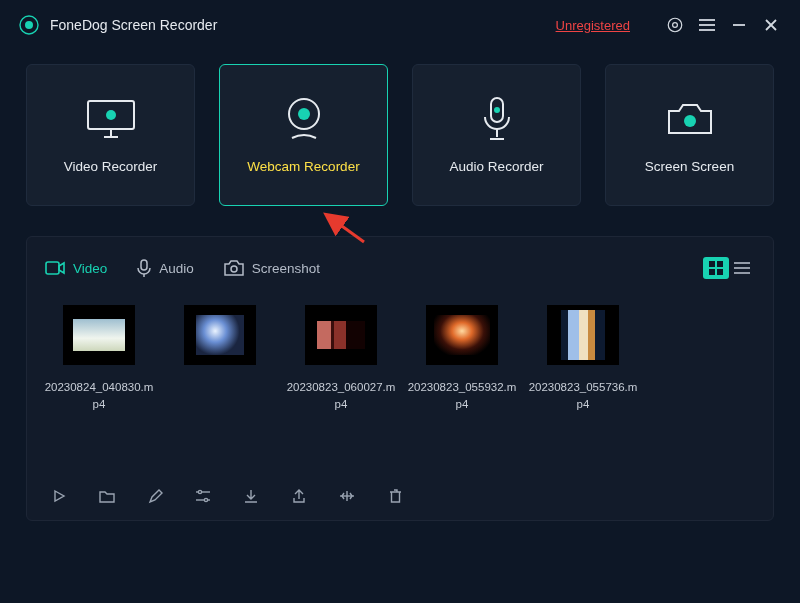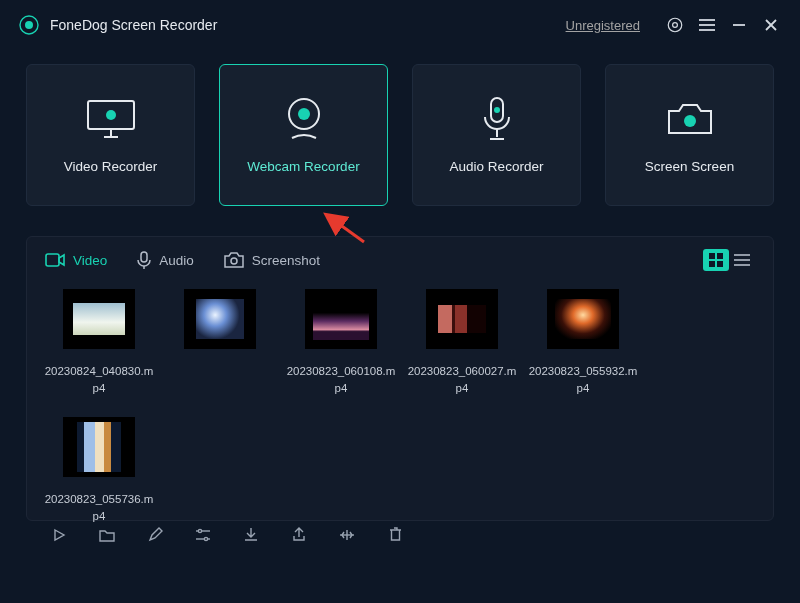"Unregistered" .unregistered { color: #a3a3a3 -> #ef4444; margin-right: 14px -> 24px }
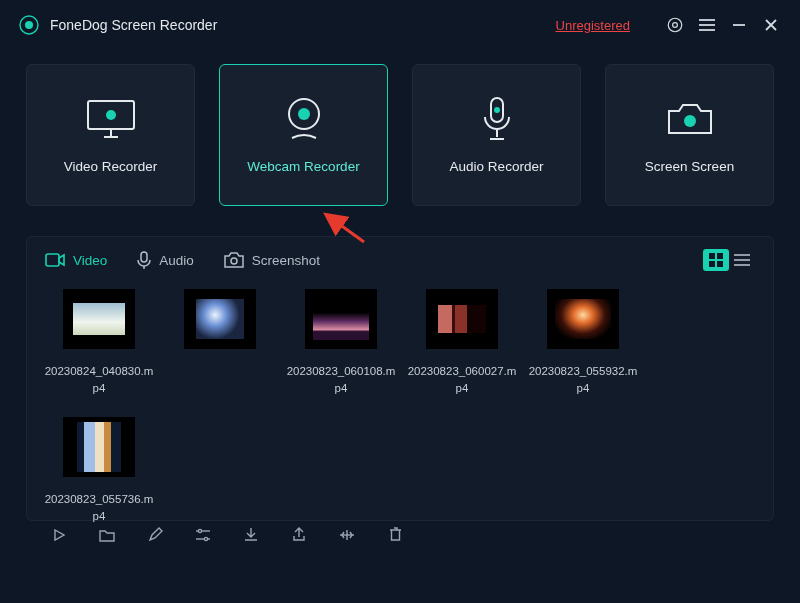"Webcam Recorder" .card.selected .card-label { color: #5eead4 -> #fde047 }
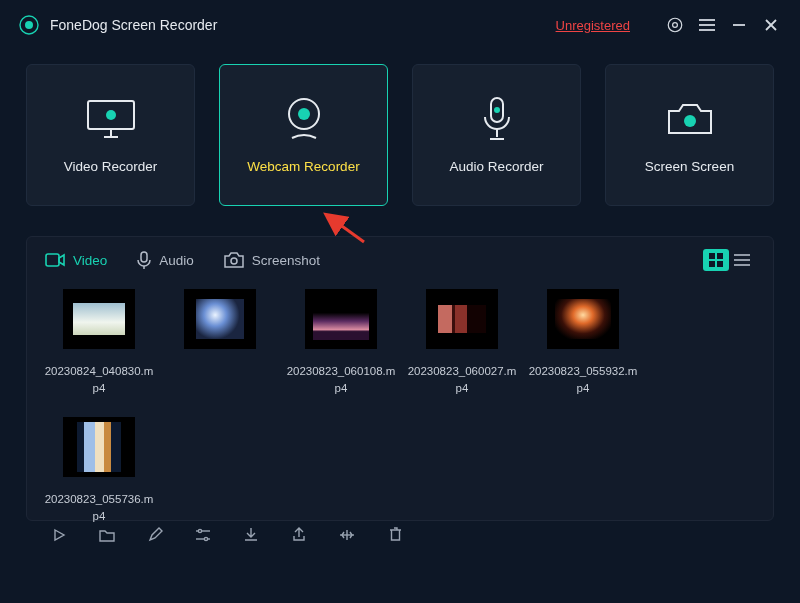"20230823_060108.mp4" div.thumb { html: <div> <div> <div></div> </div> <div>20230823_060108.mp4</div> </div> -> none }
